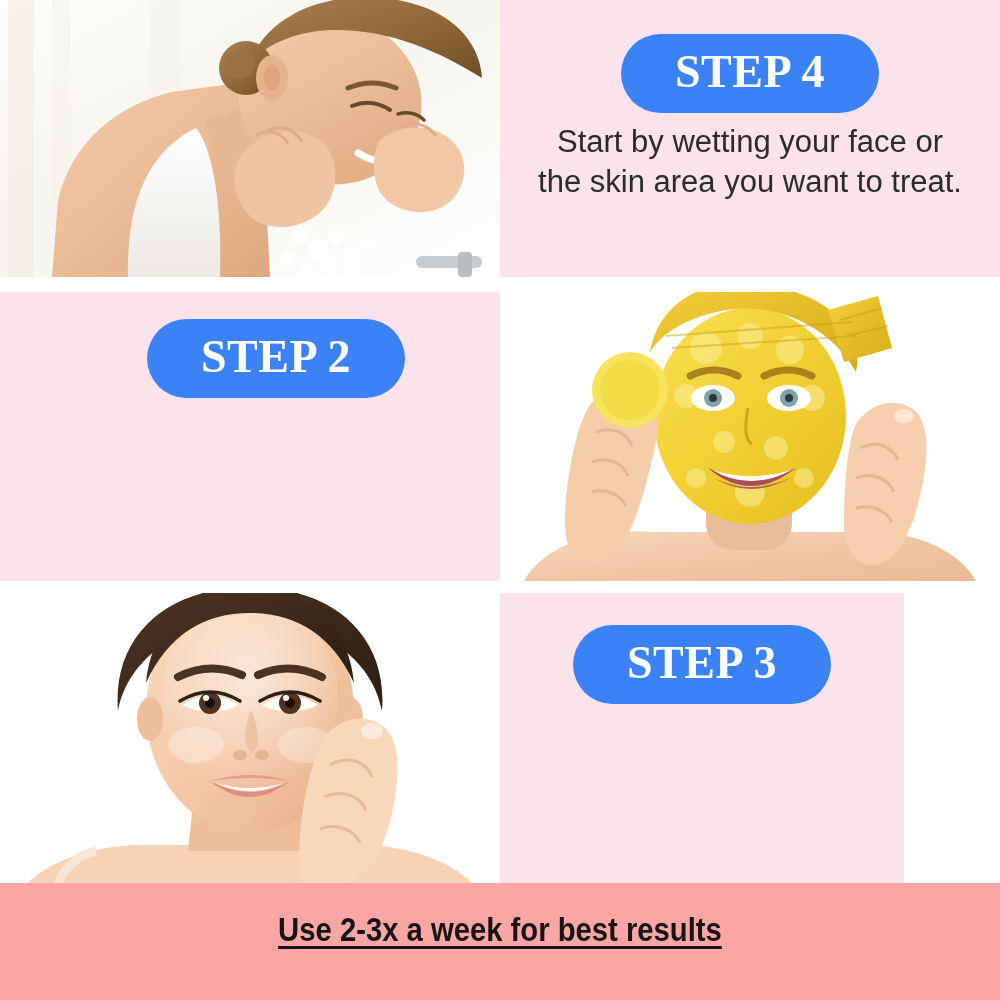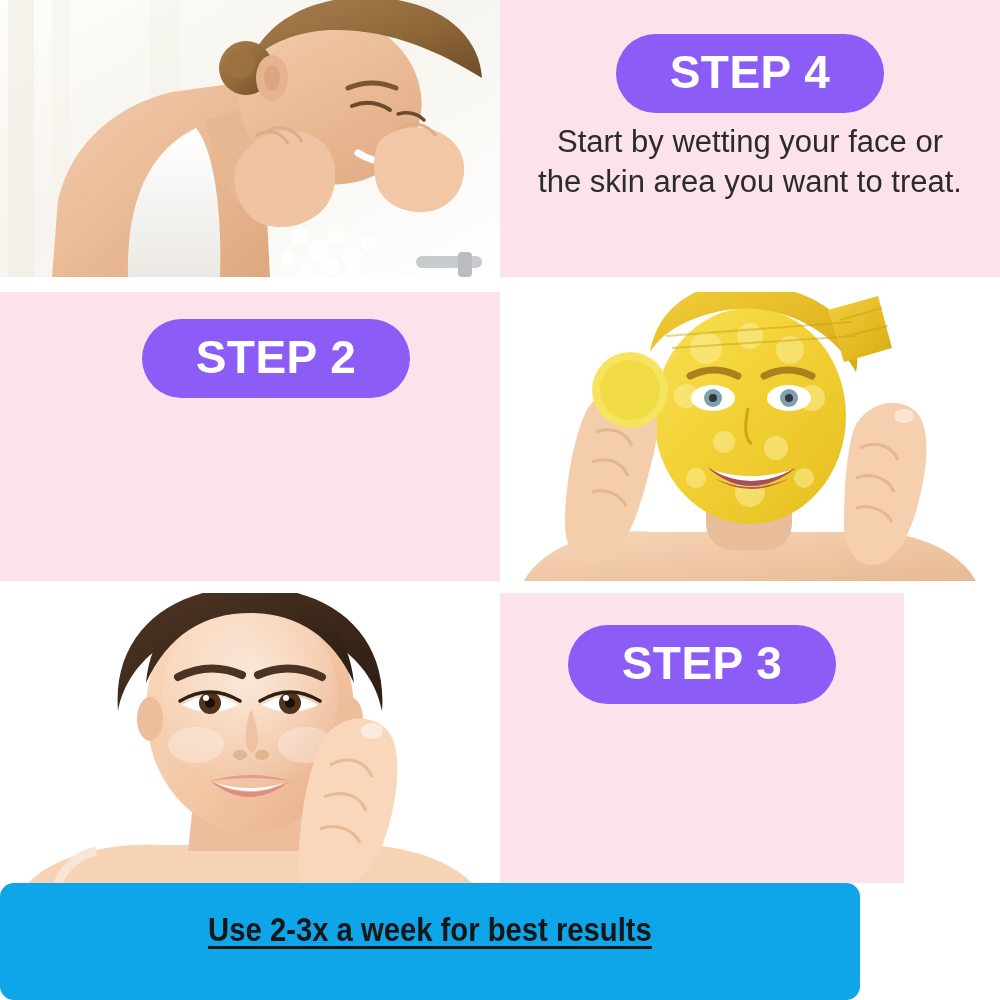"STEP 4" .badge { background: #8b5cf6 -> #3b82f6; font-family: none -> Liberation Serif, serif }
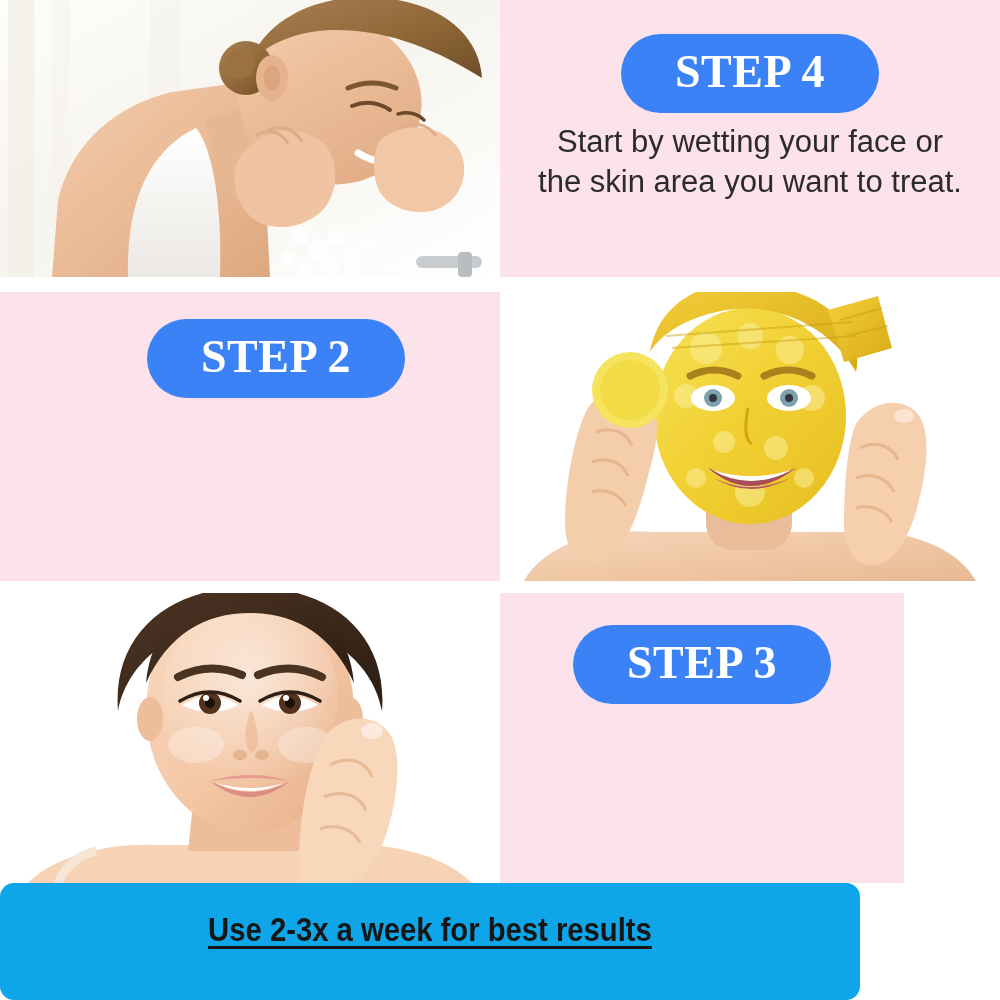"Use 2-3x a week for" #footer { background: #0ea5e9 -> #fca5a5; border-radius: 14px -> none; width: 860px -> 1000px }
